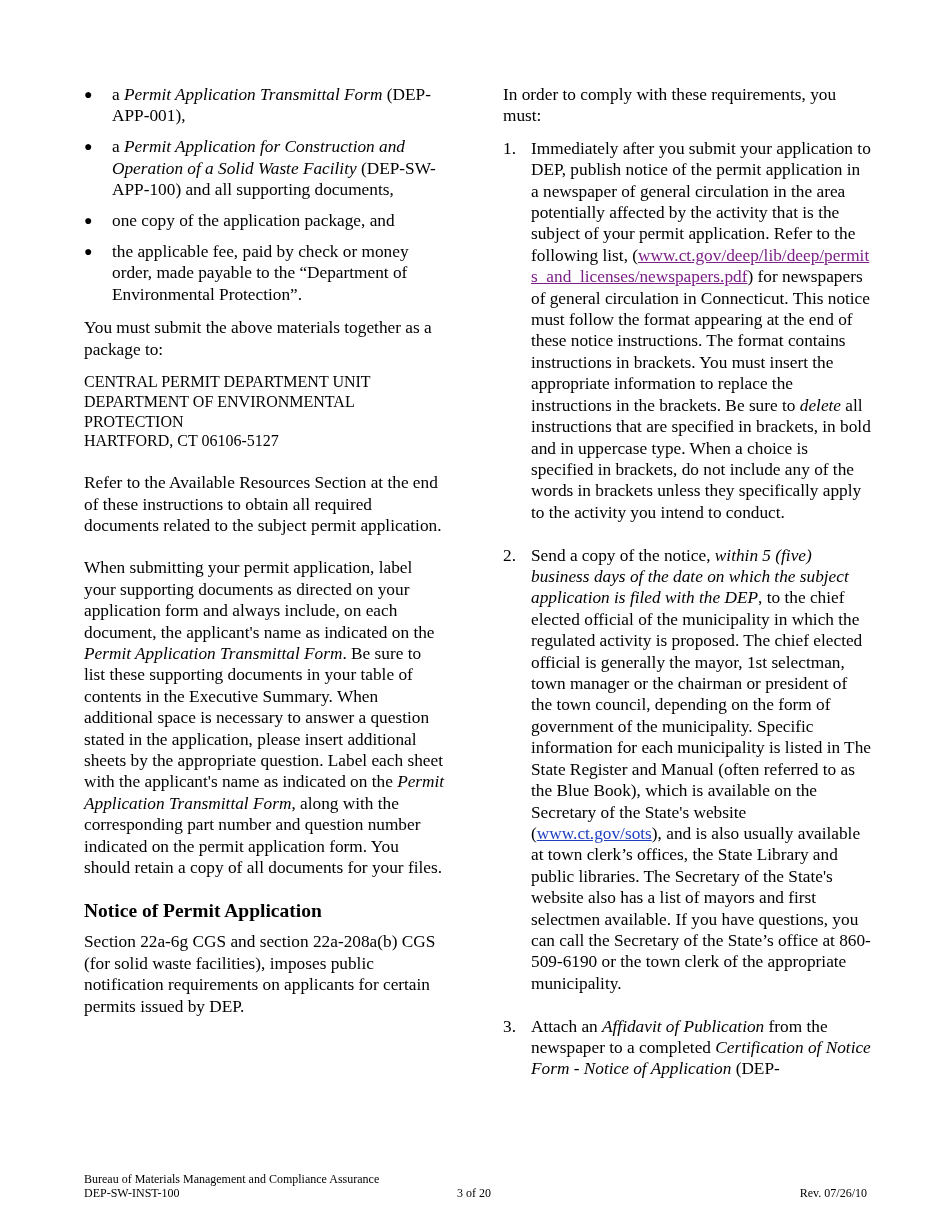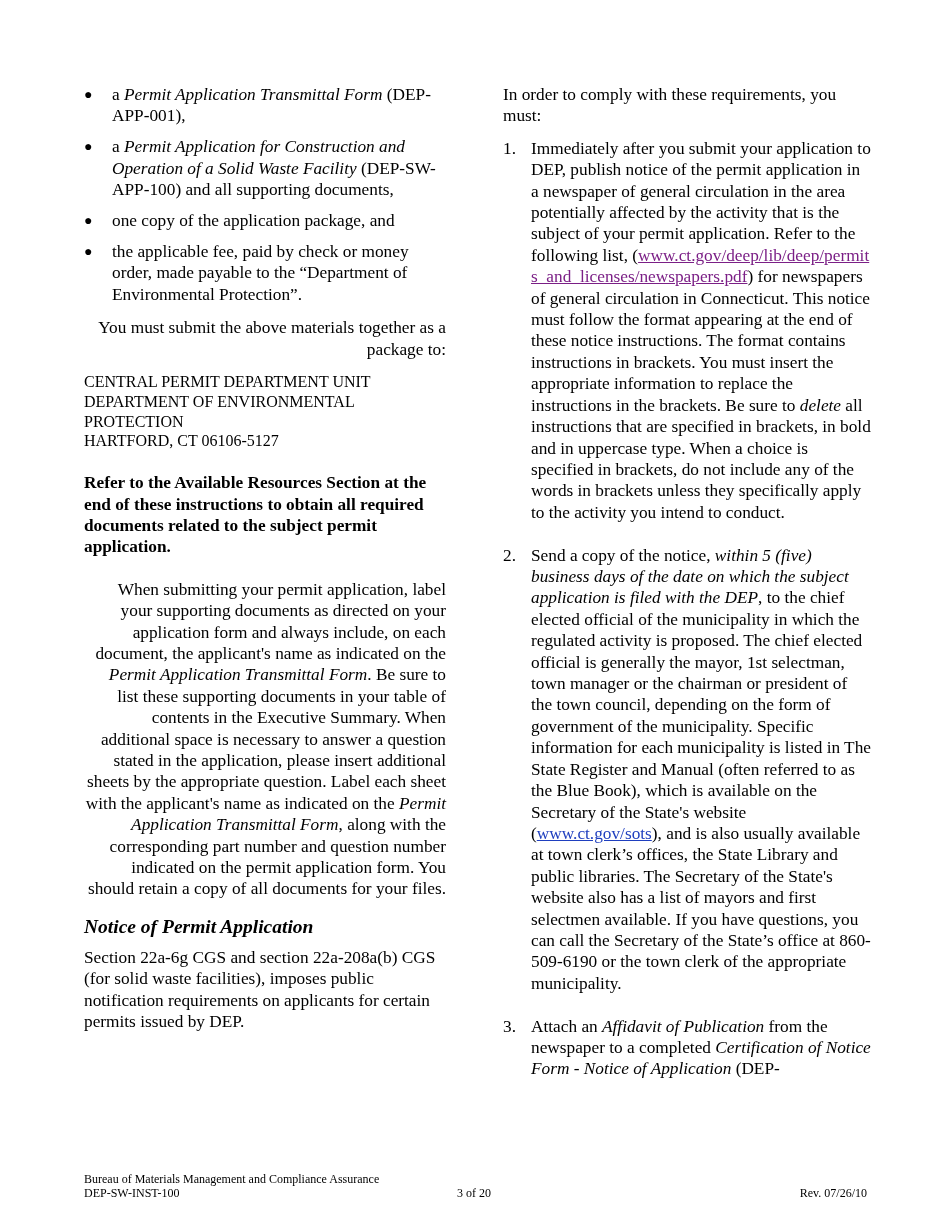"You must submit the above" .para { text-align: right -> none }
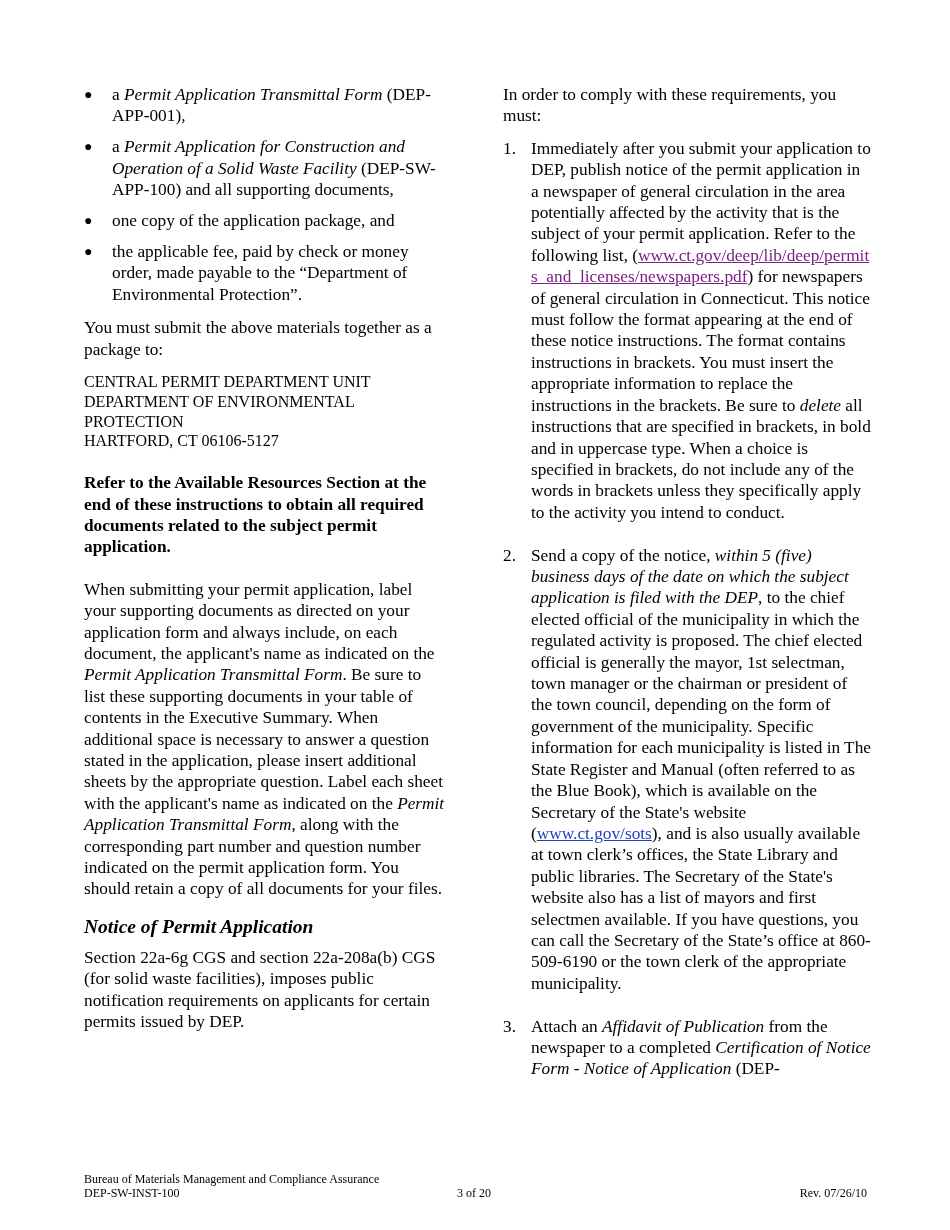"Refer to the Available Resources" .bold-note { font-weight: bold -> normal }
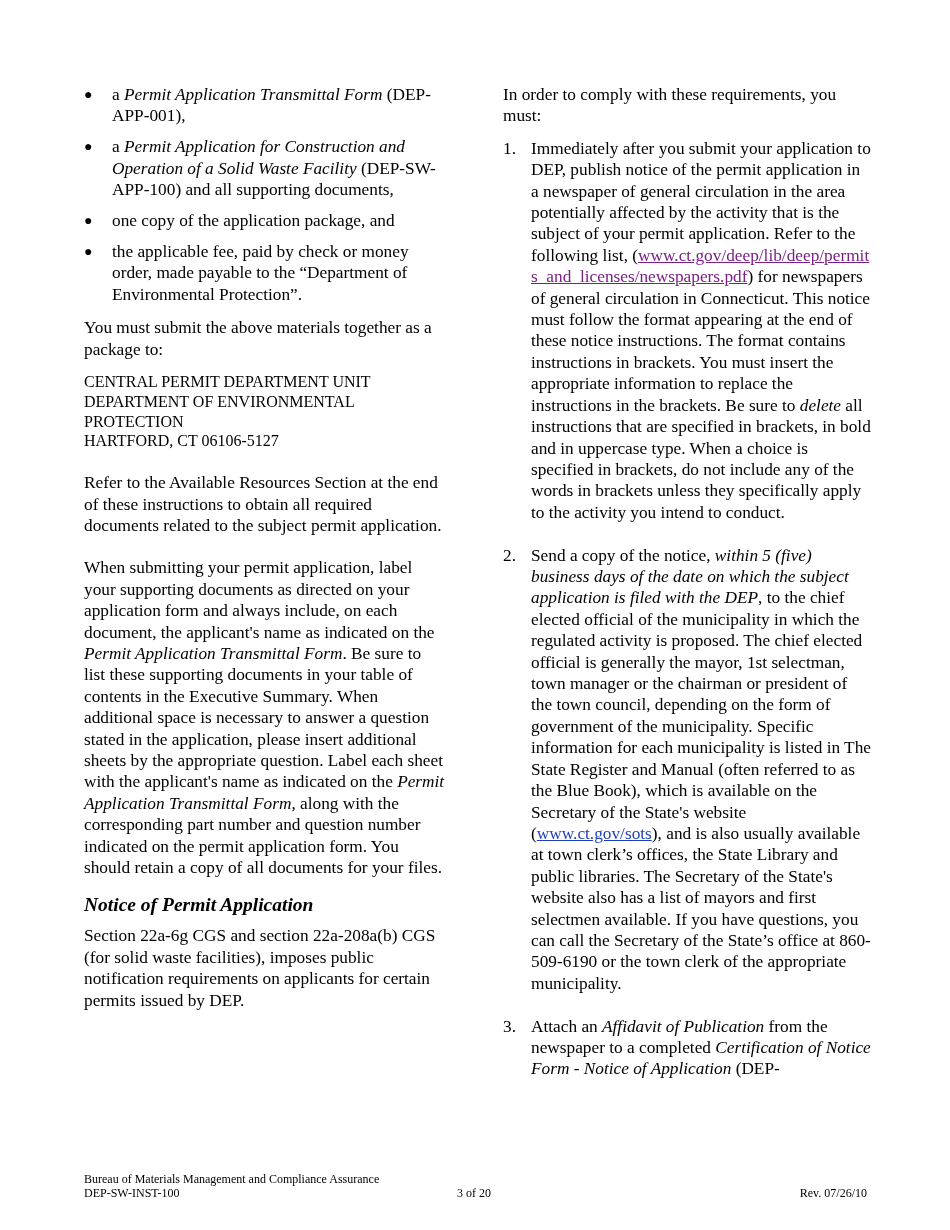"Notice of Permit Application" .heading { font-style: italic -> none; margin-top: 15px -> 21px }
